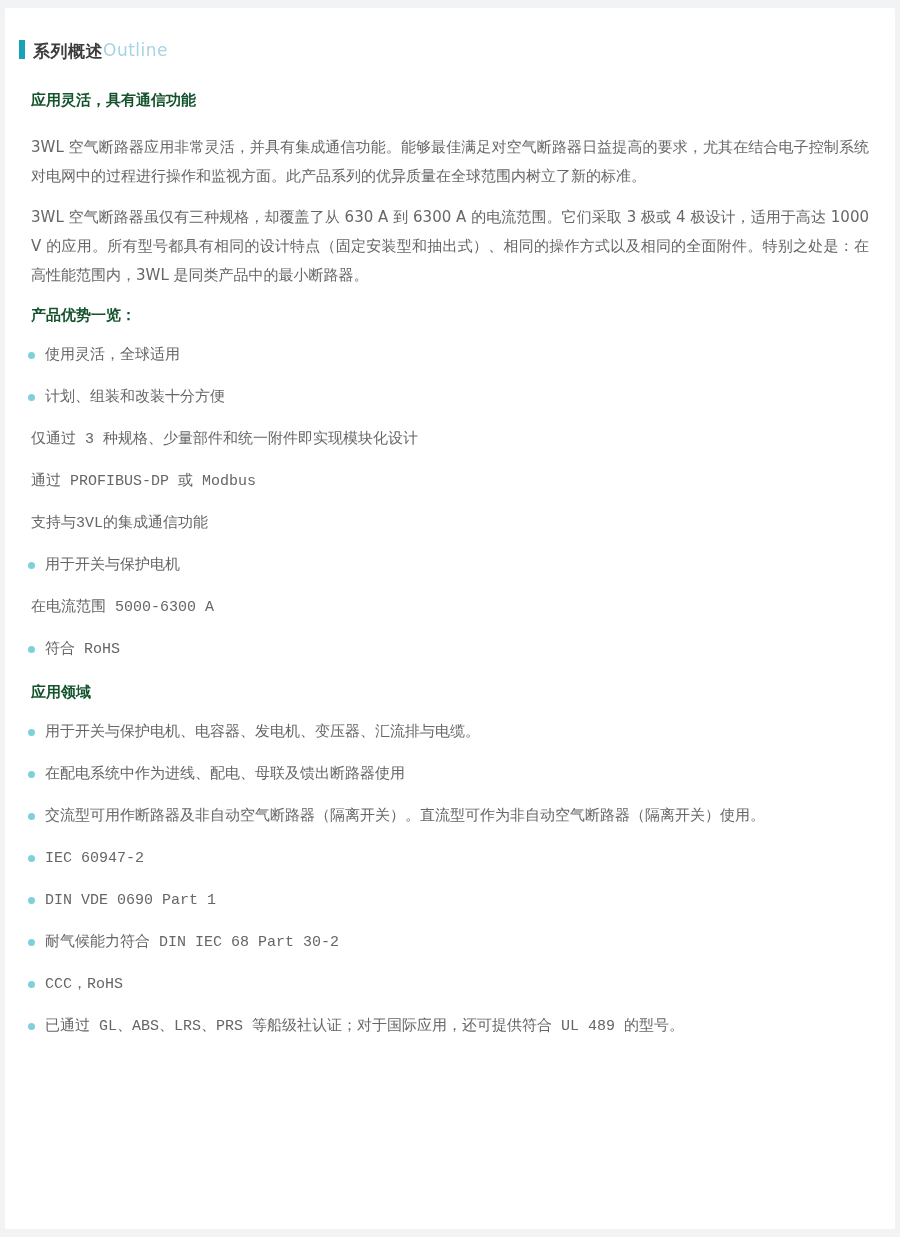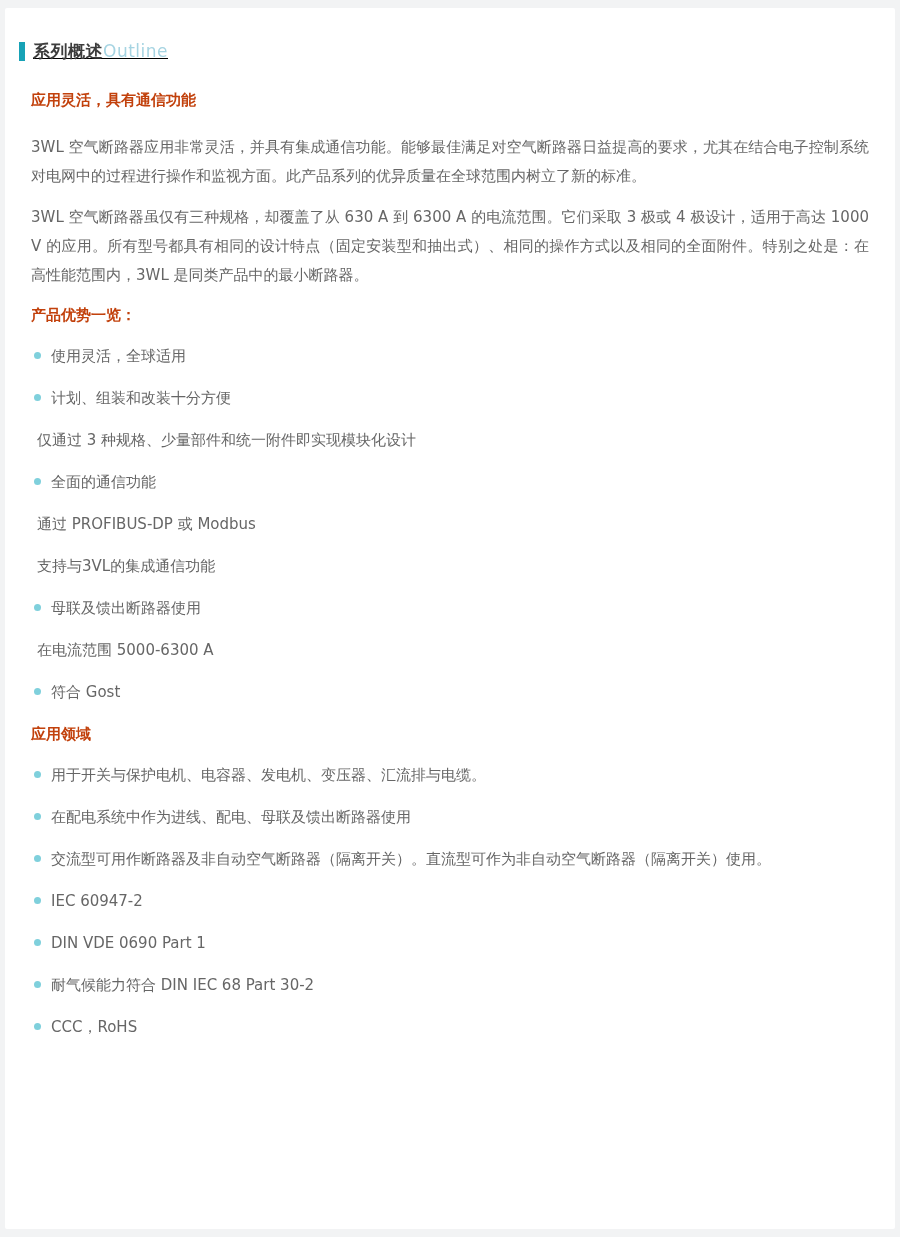"系列概述" .page-header { align-items: center -> flex-start; text-decoration: underline -> none }
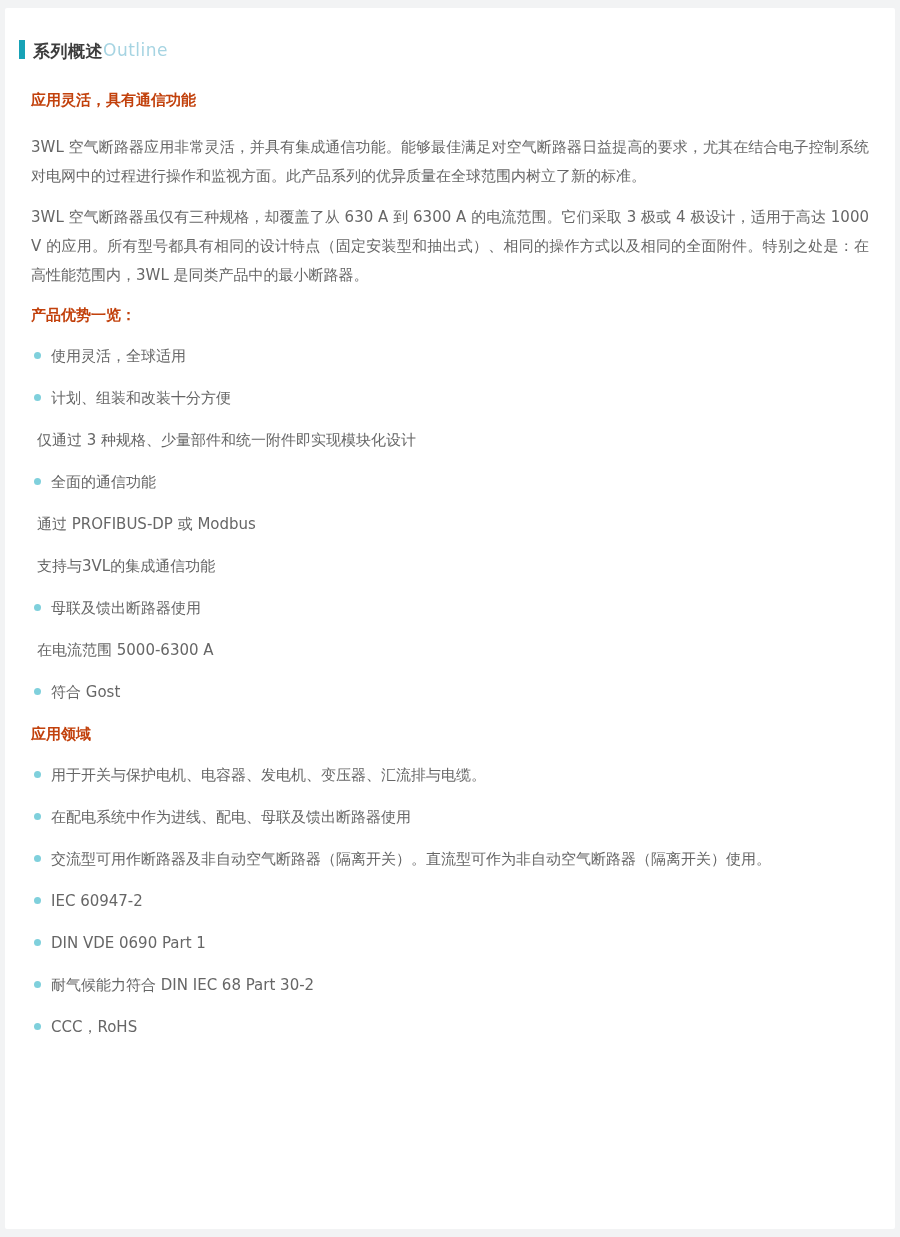"应用灵活，具有通信功能" h3.sec-heading { color: #c2410c -> #14532d }
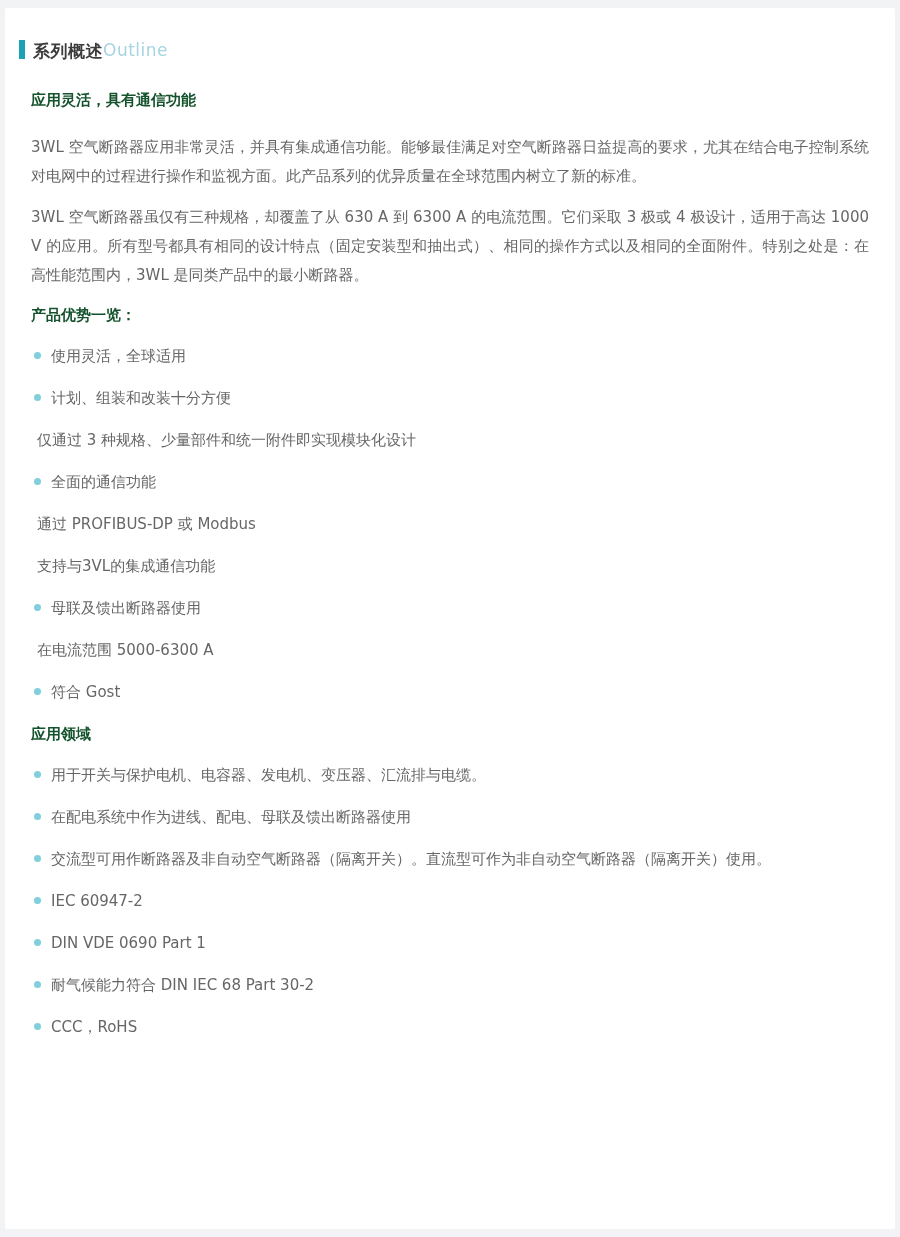"使用灵活，全球适用" ul.item-list li { font-family: none -> Liberation Mono, monospace; margin: 0 0 26px 6px -> 0 0 26px 0 }
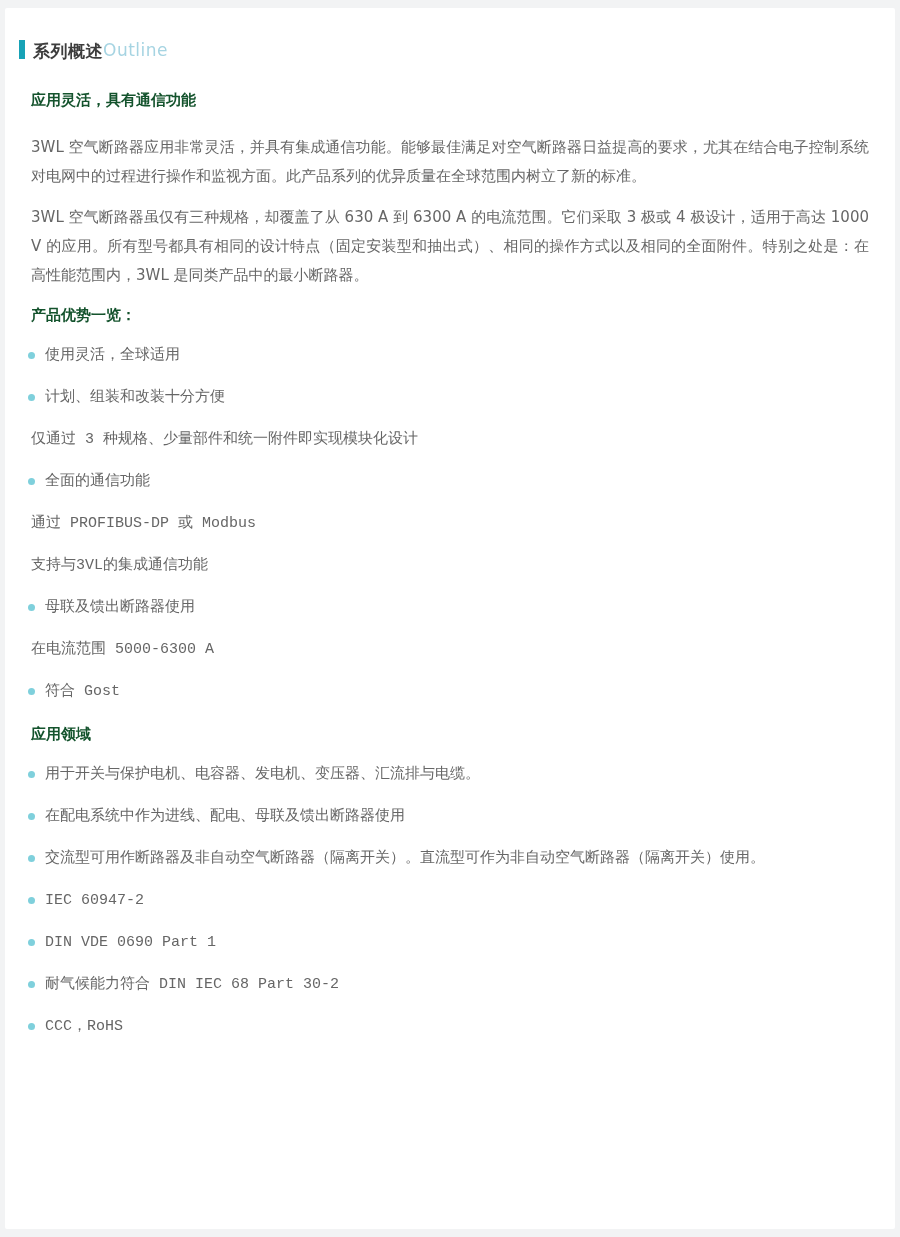"全面的通信功能" li.with-bullet { html: <li><span></span><span>全面的通信功能</span></li> -> none }
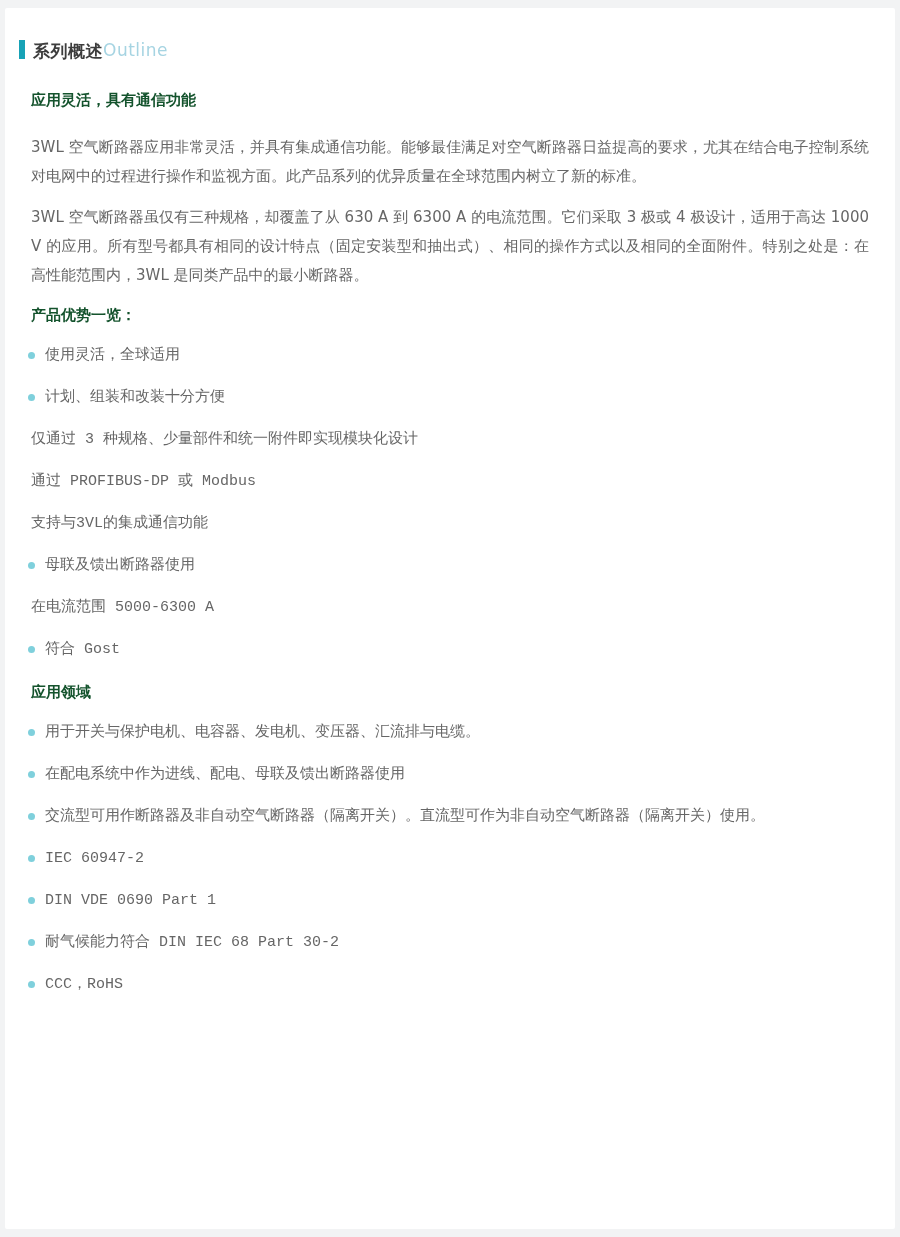"母联及馈出断路器使用" span { text: 母联及馈出断路器使用 -> 用于开关与保护电机 }
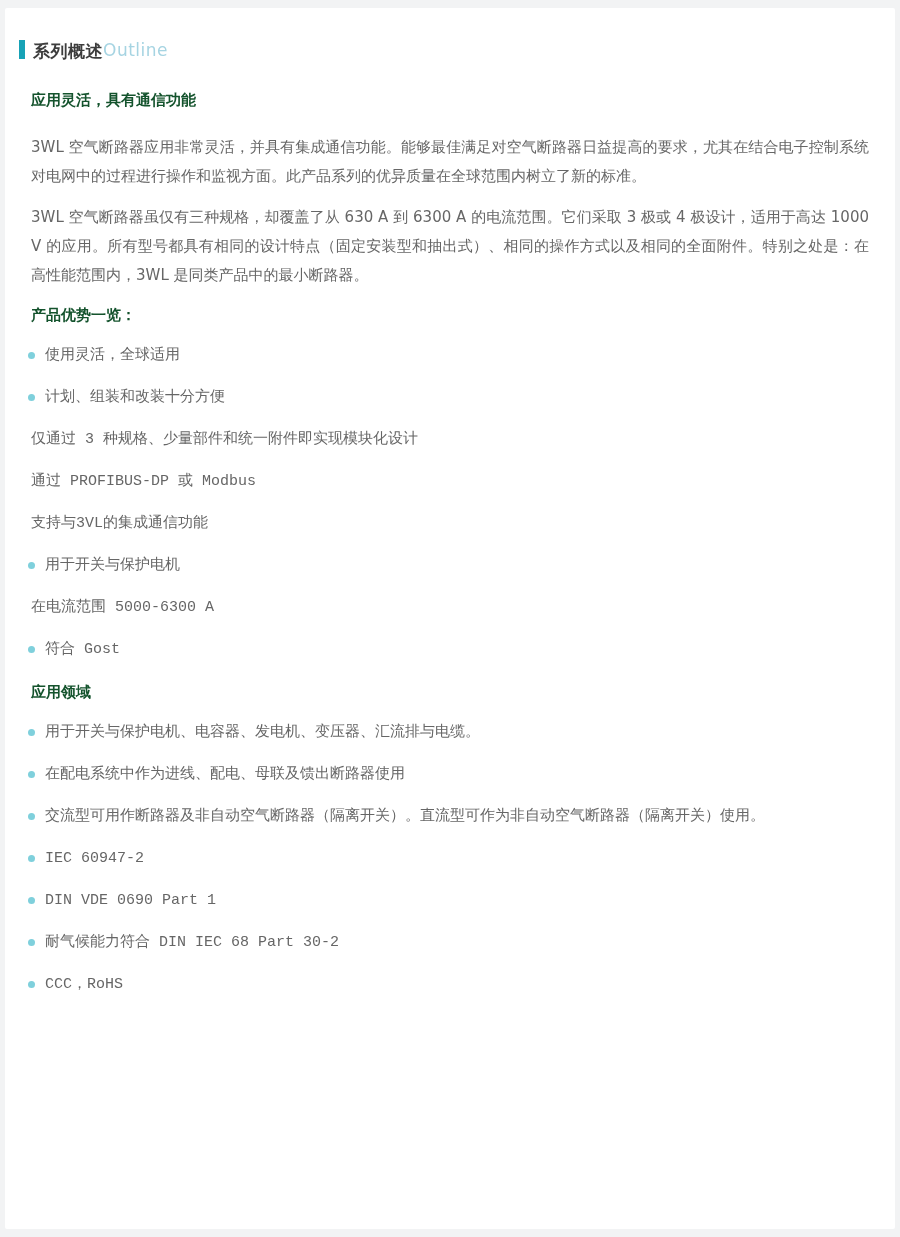"符合 Gost" span { text: Gost -> RoHS }
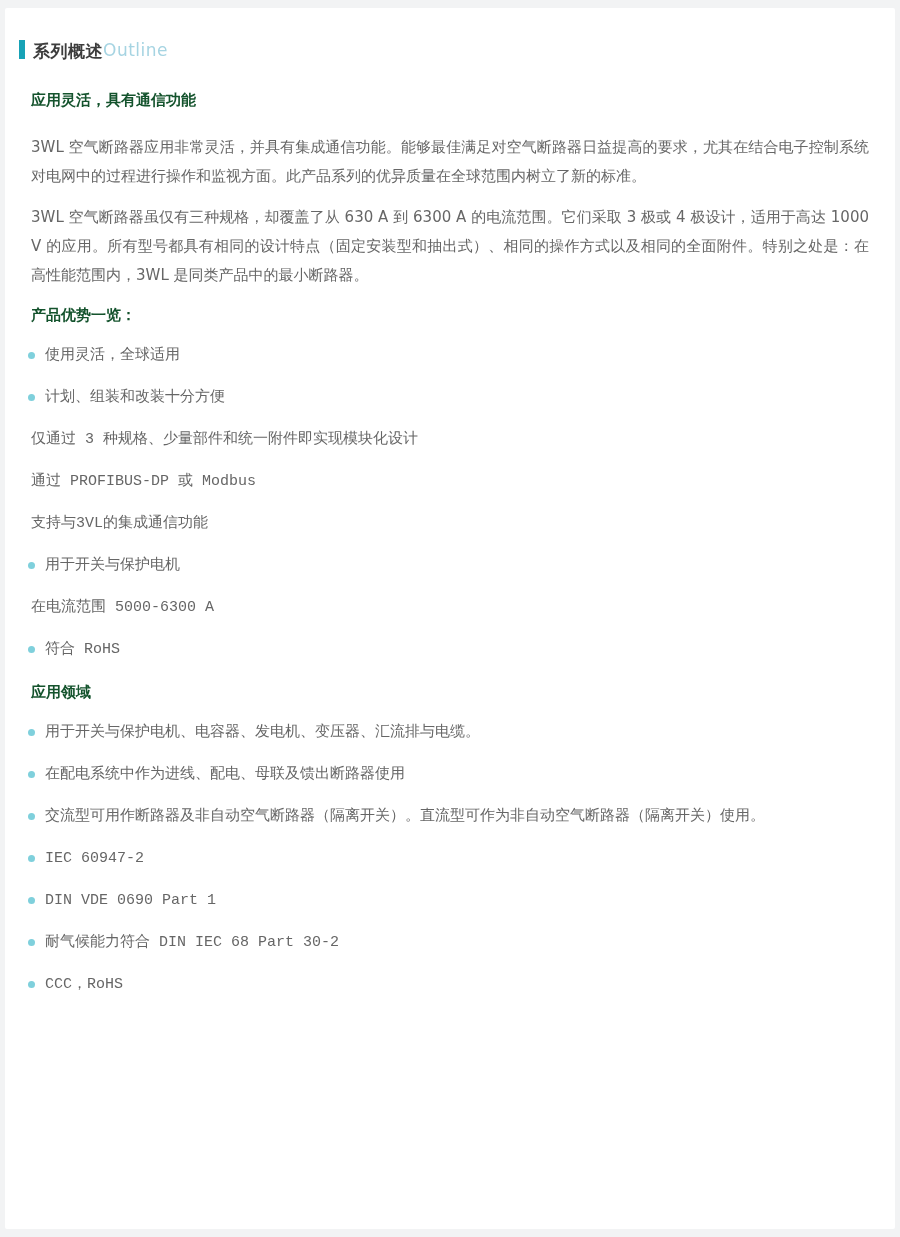"已通过 GL、ABS、LRS、PRS 等船级社认证；对于国际应用，还可提供符合" li.with-bullet { html: none -> <li><span></span><span>已通过 GL、ABS、LRS、PRS 等船级社认证；对于国际应用，还可提供符合 UL 489 的型号。</span></li> }
